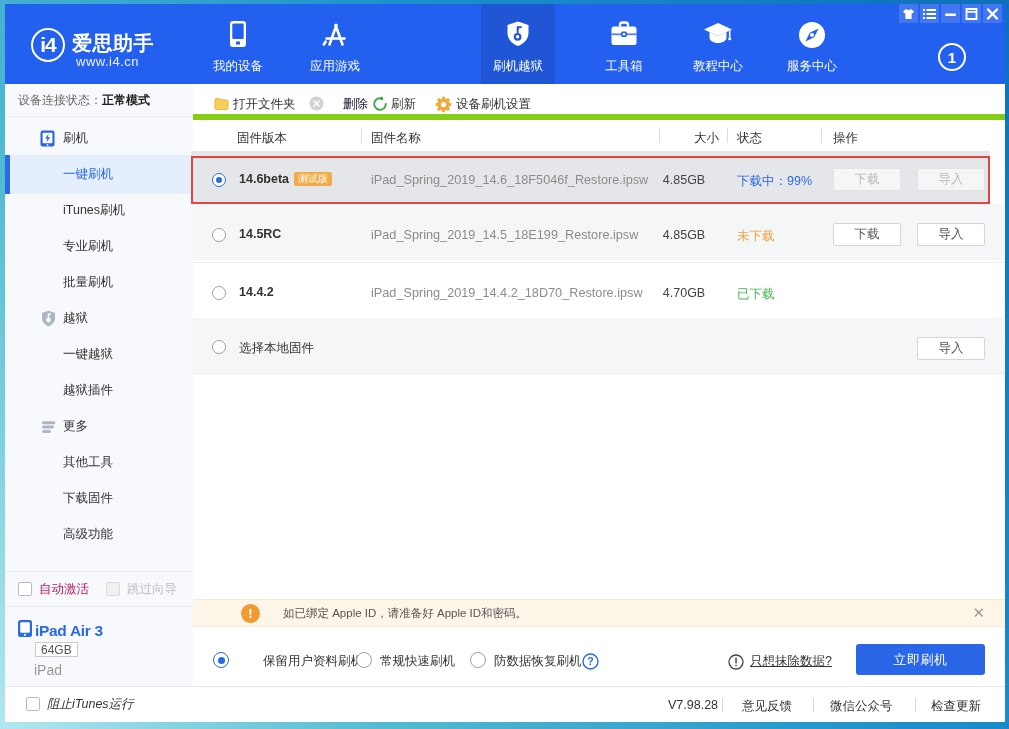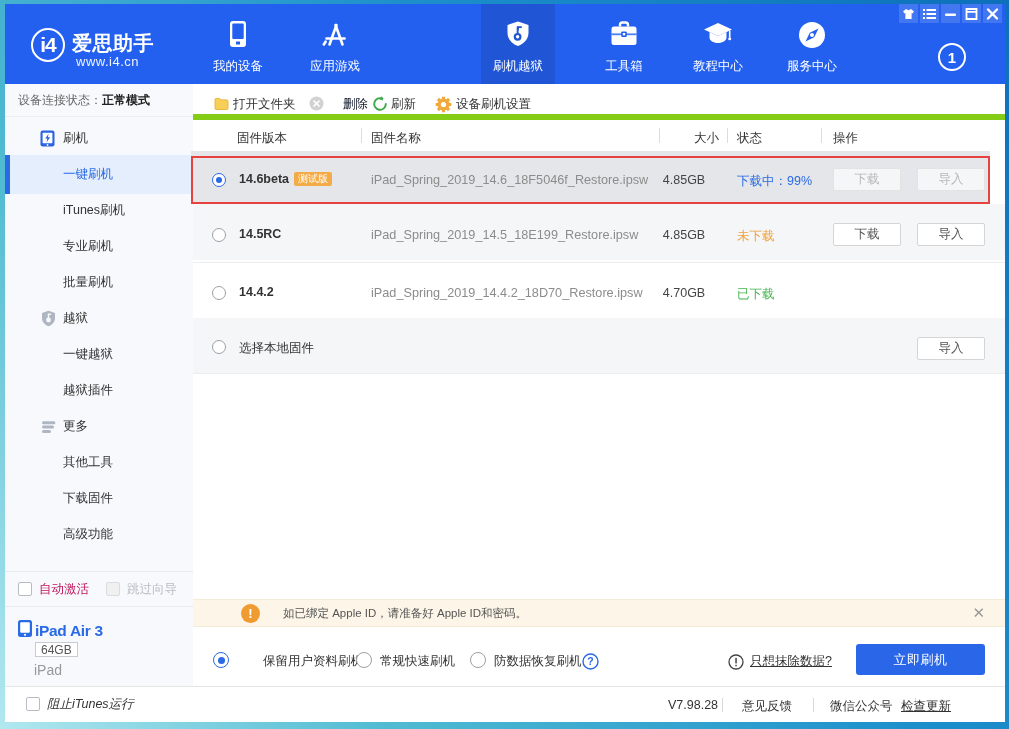"检查更新" div { left: 896px -> 926px; text-decoration: underline -> none }
